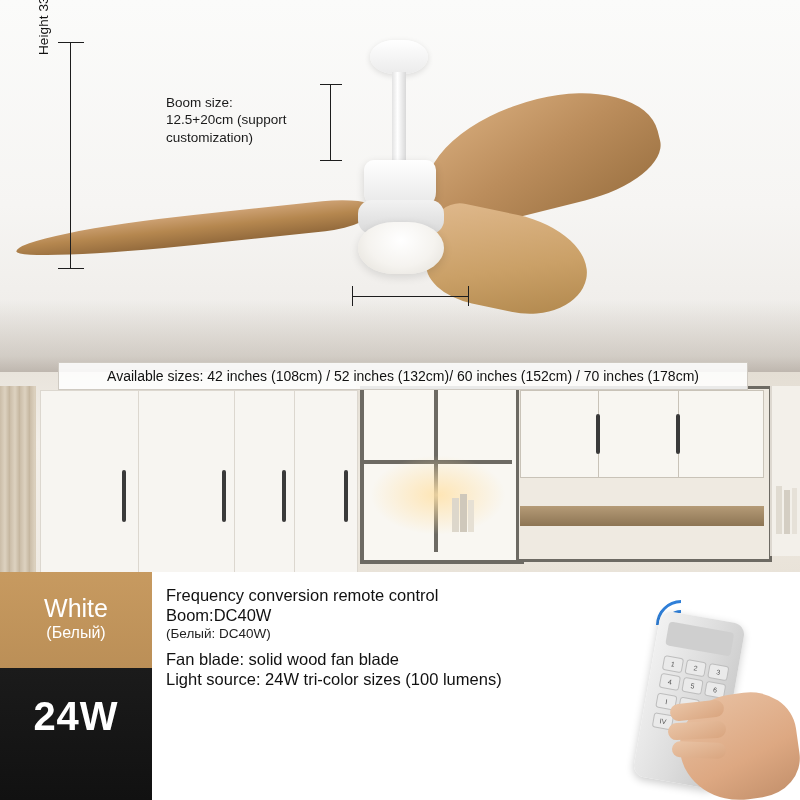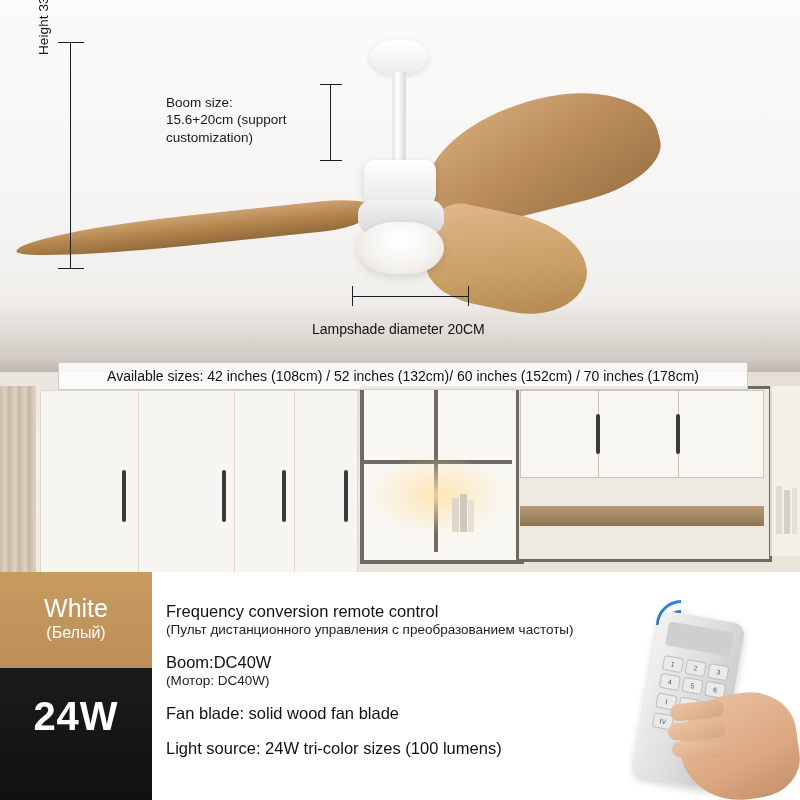"Boom size:" div.ann-text { text: 15.6+20cm -> 12.5+20cm }
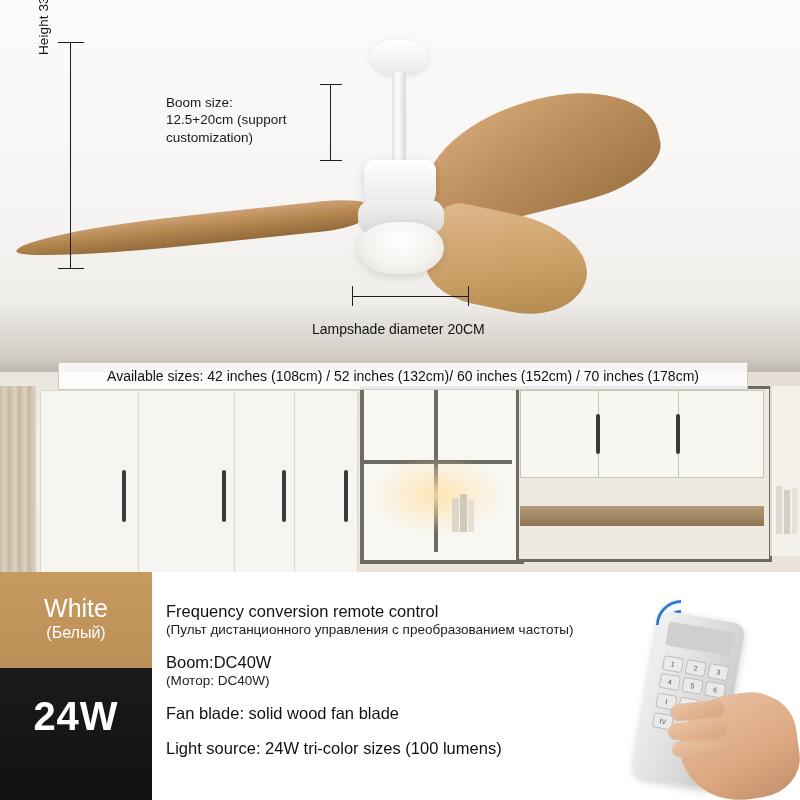"Lampshade diameter 20CM" div.lamp-diam { html: <div>Lampshade diameter 20CM</div> -> none }
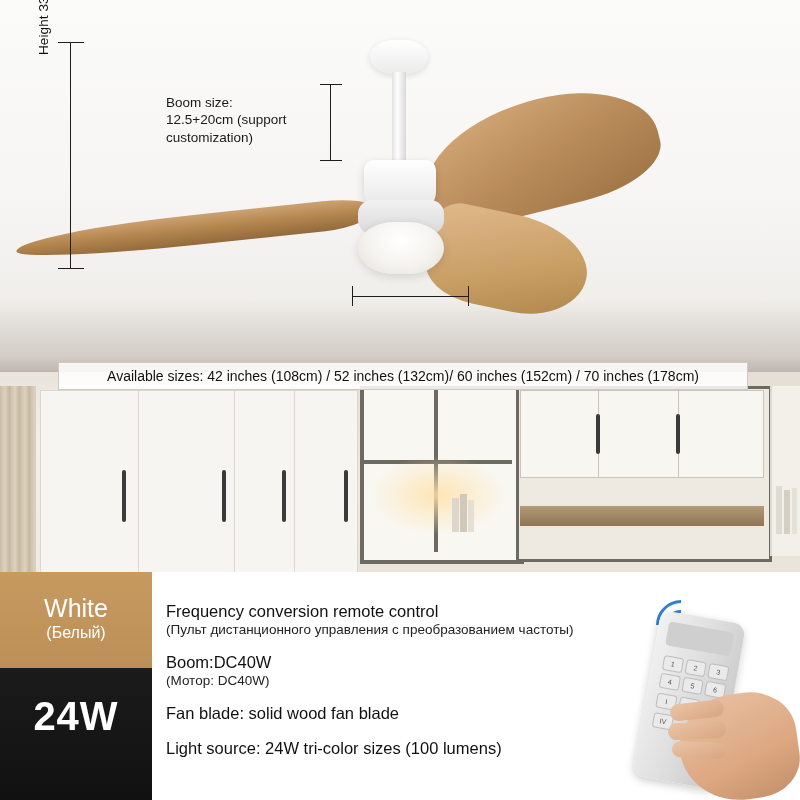"Frequency conversion remote control" .spec-line { margin: 16px 0 1px 0 -> 0 0 1px 0 }
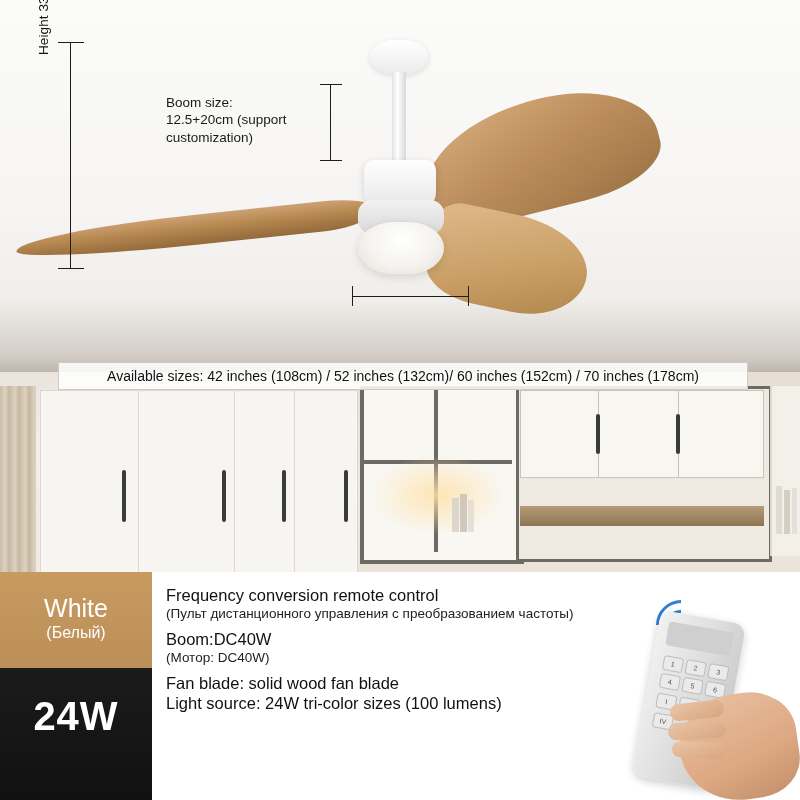"(Пульт дистанционного управления с" p.spec-sub { html: <p>(Пульт дистанционного управления с преобразованием частоты)</p> -> none }
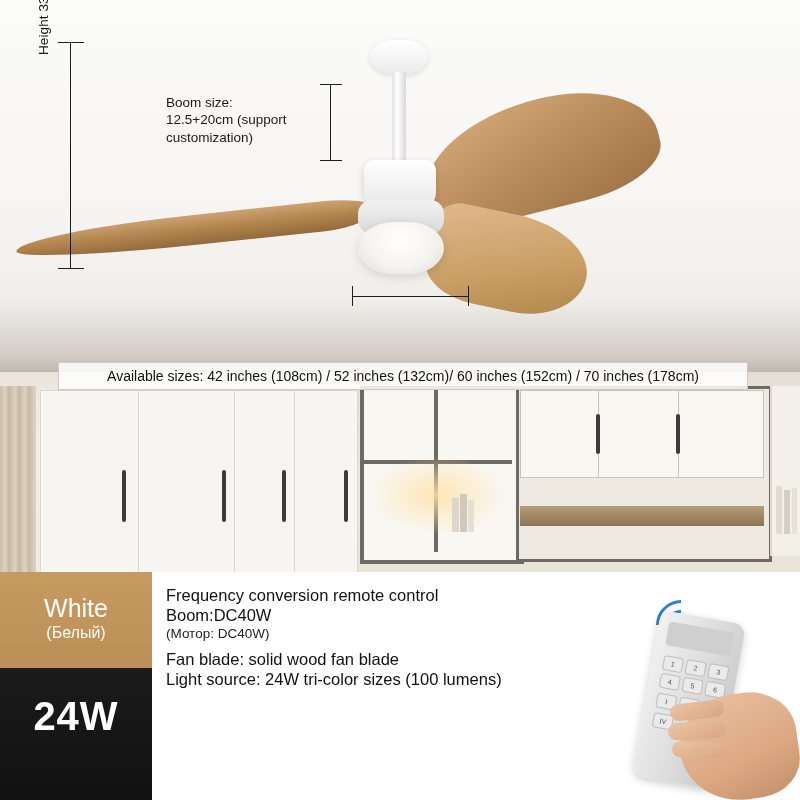"(Мотор: DC40W)" p.spec-sub { text: Мотор -> Белый }
